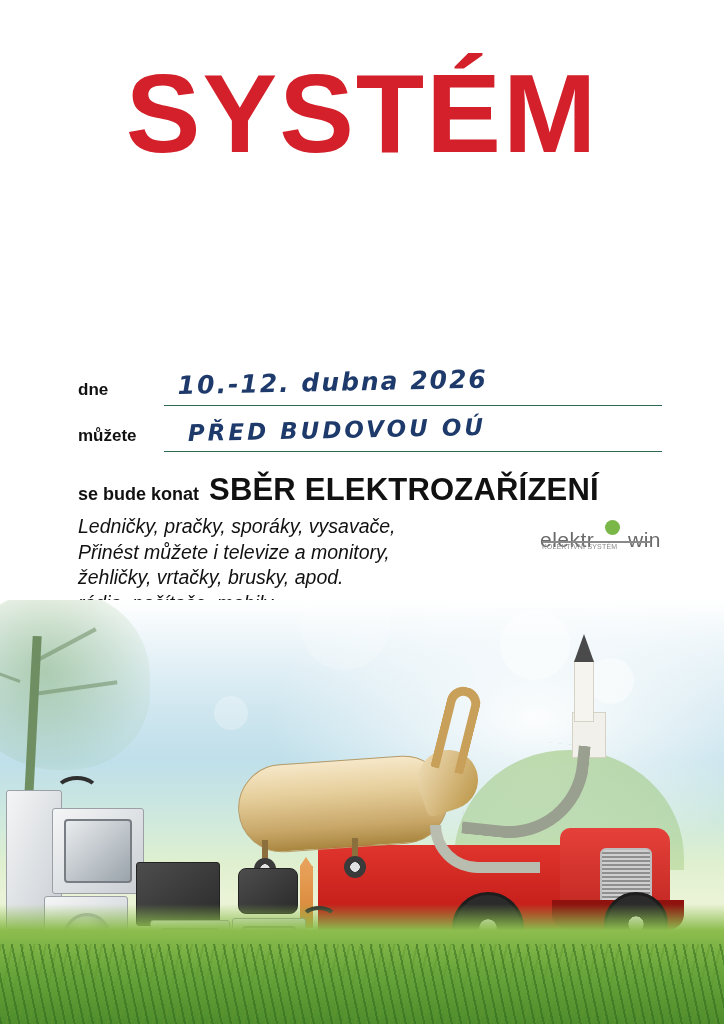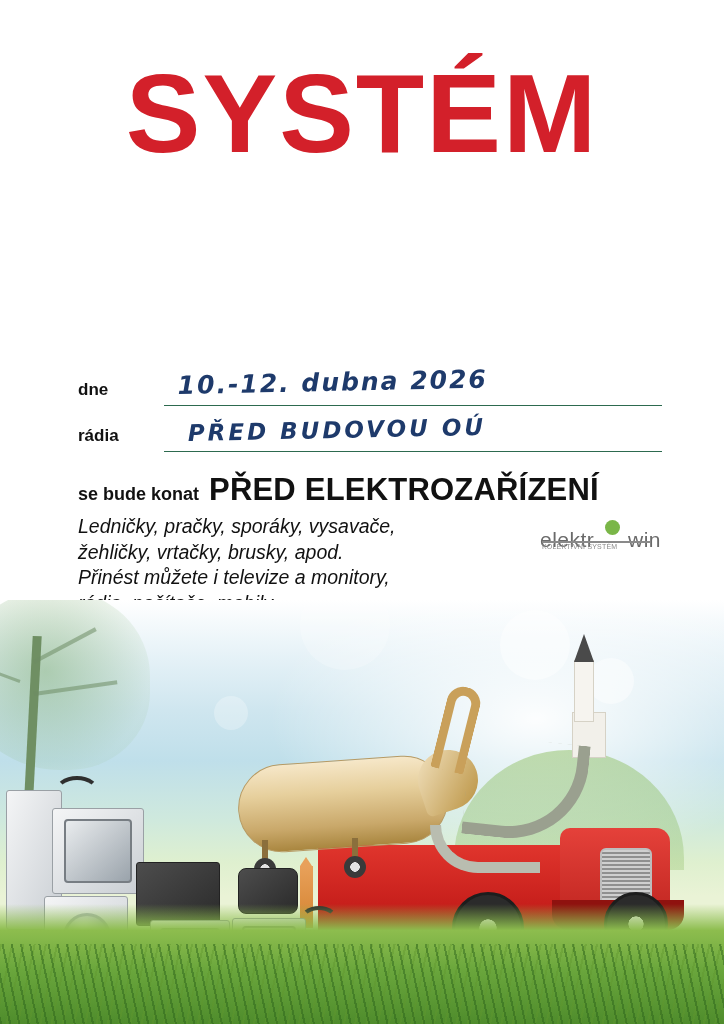"rádia" span.form-label { text: rádia -> můžete }
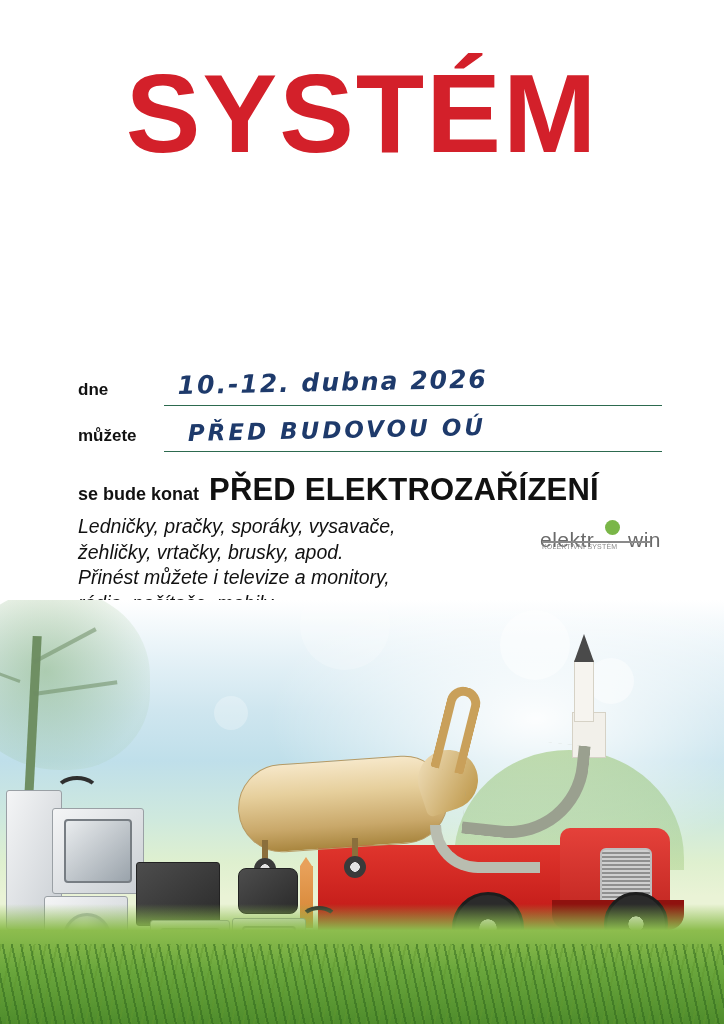"PŘED ELEKTROZAŘÍZENÍ" span.event-main { text: PŘED -> SBĚR }
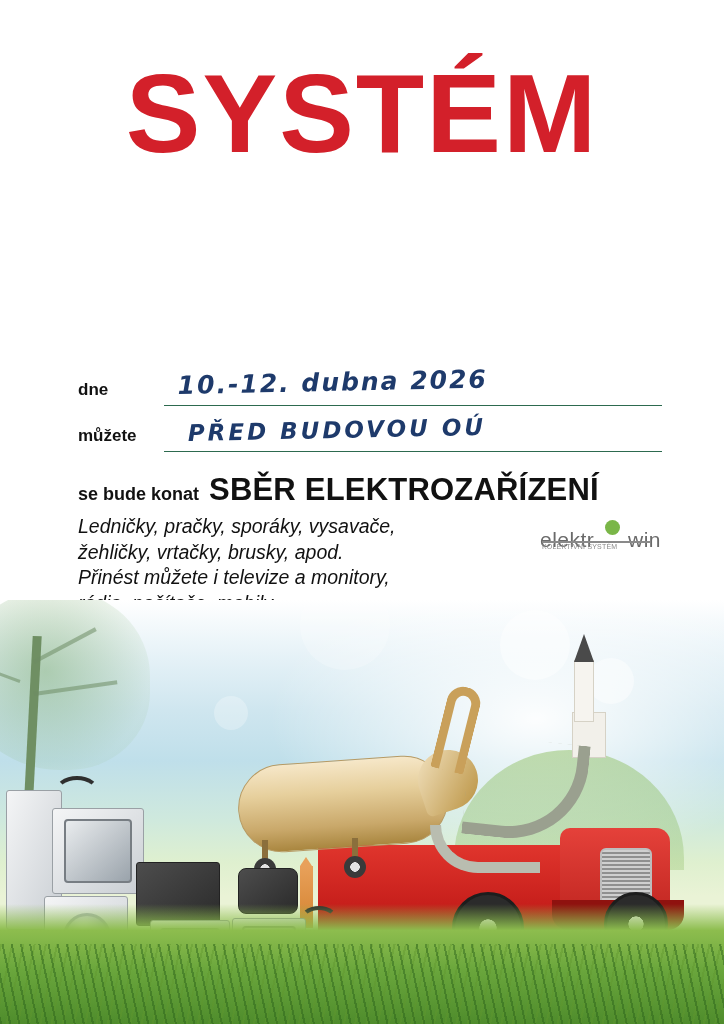"žehličky, vrtačky, brusky, apod." div { order: before "Přinést můžete i televize a" -> after "Přinést můžete i televize a" }
